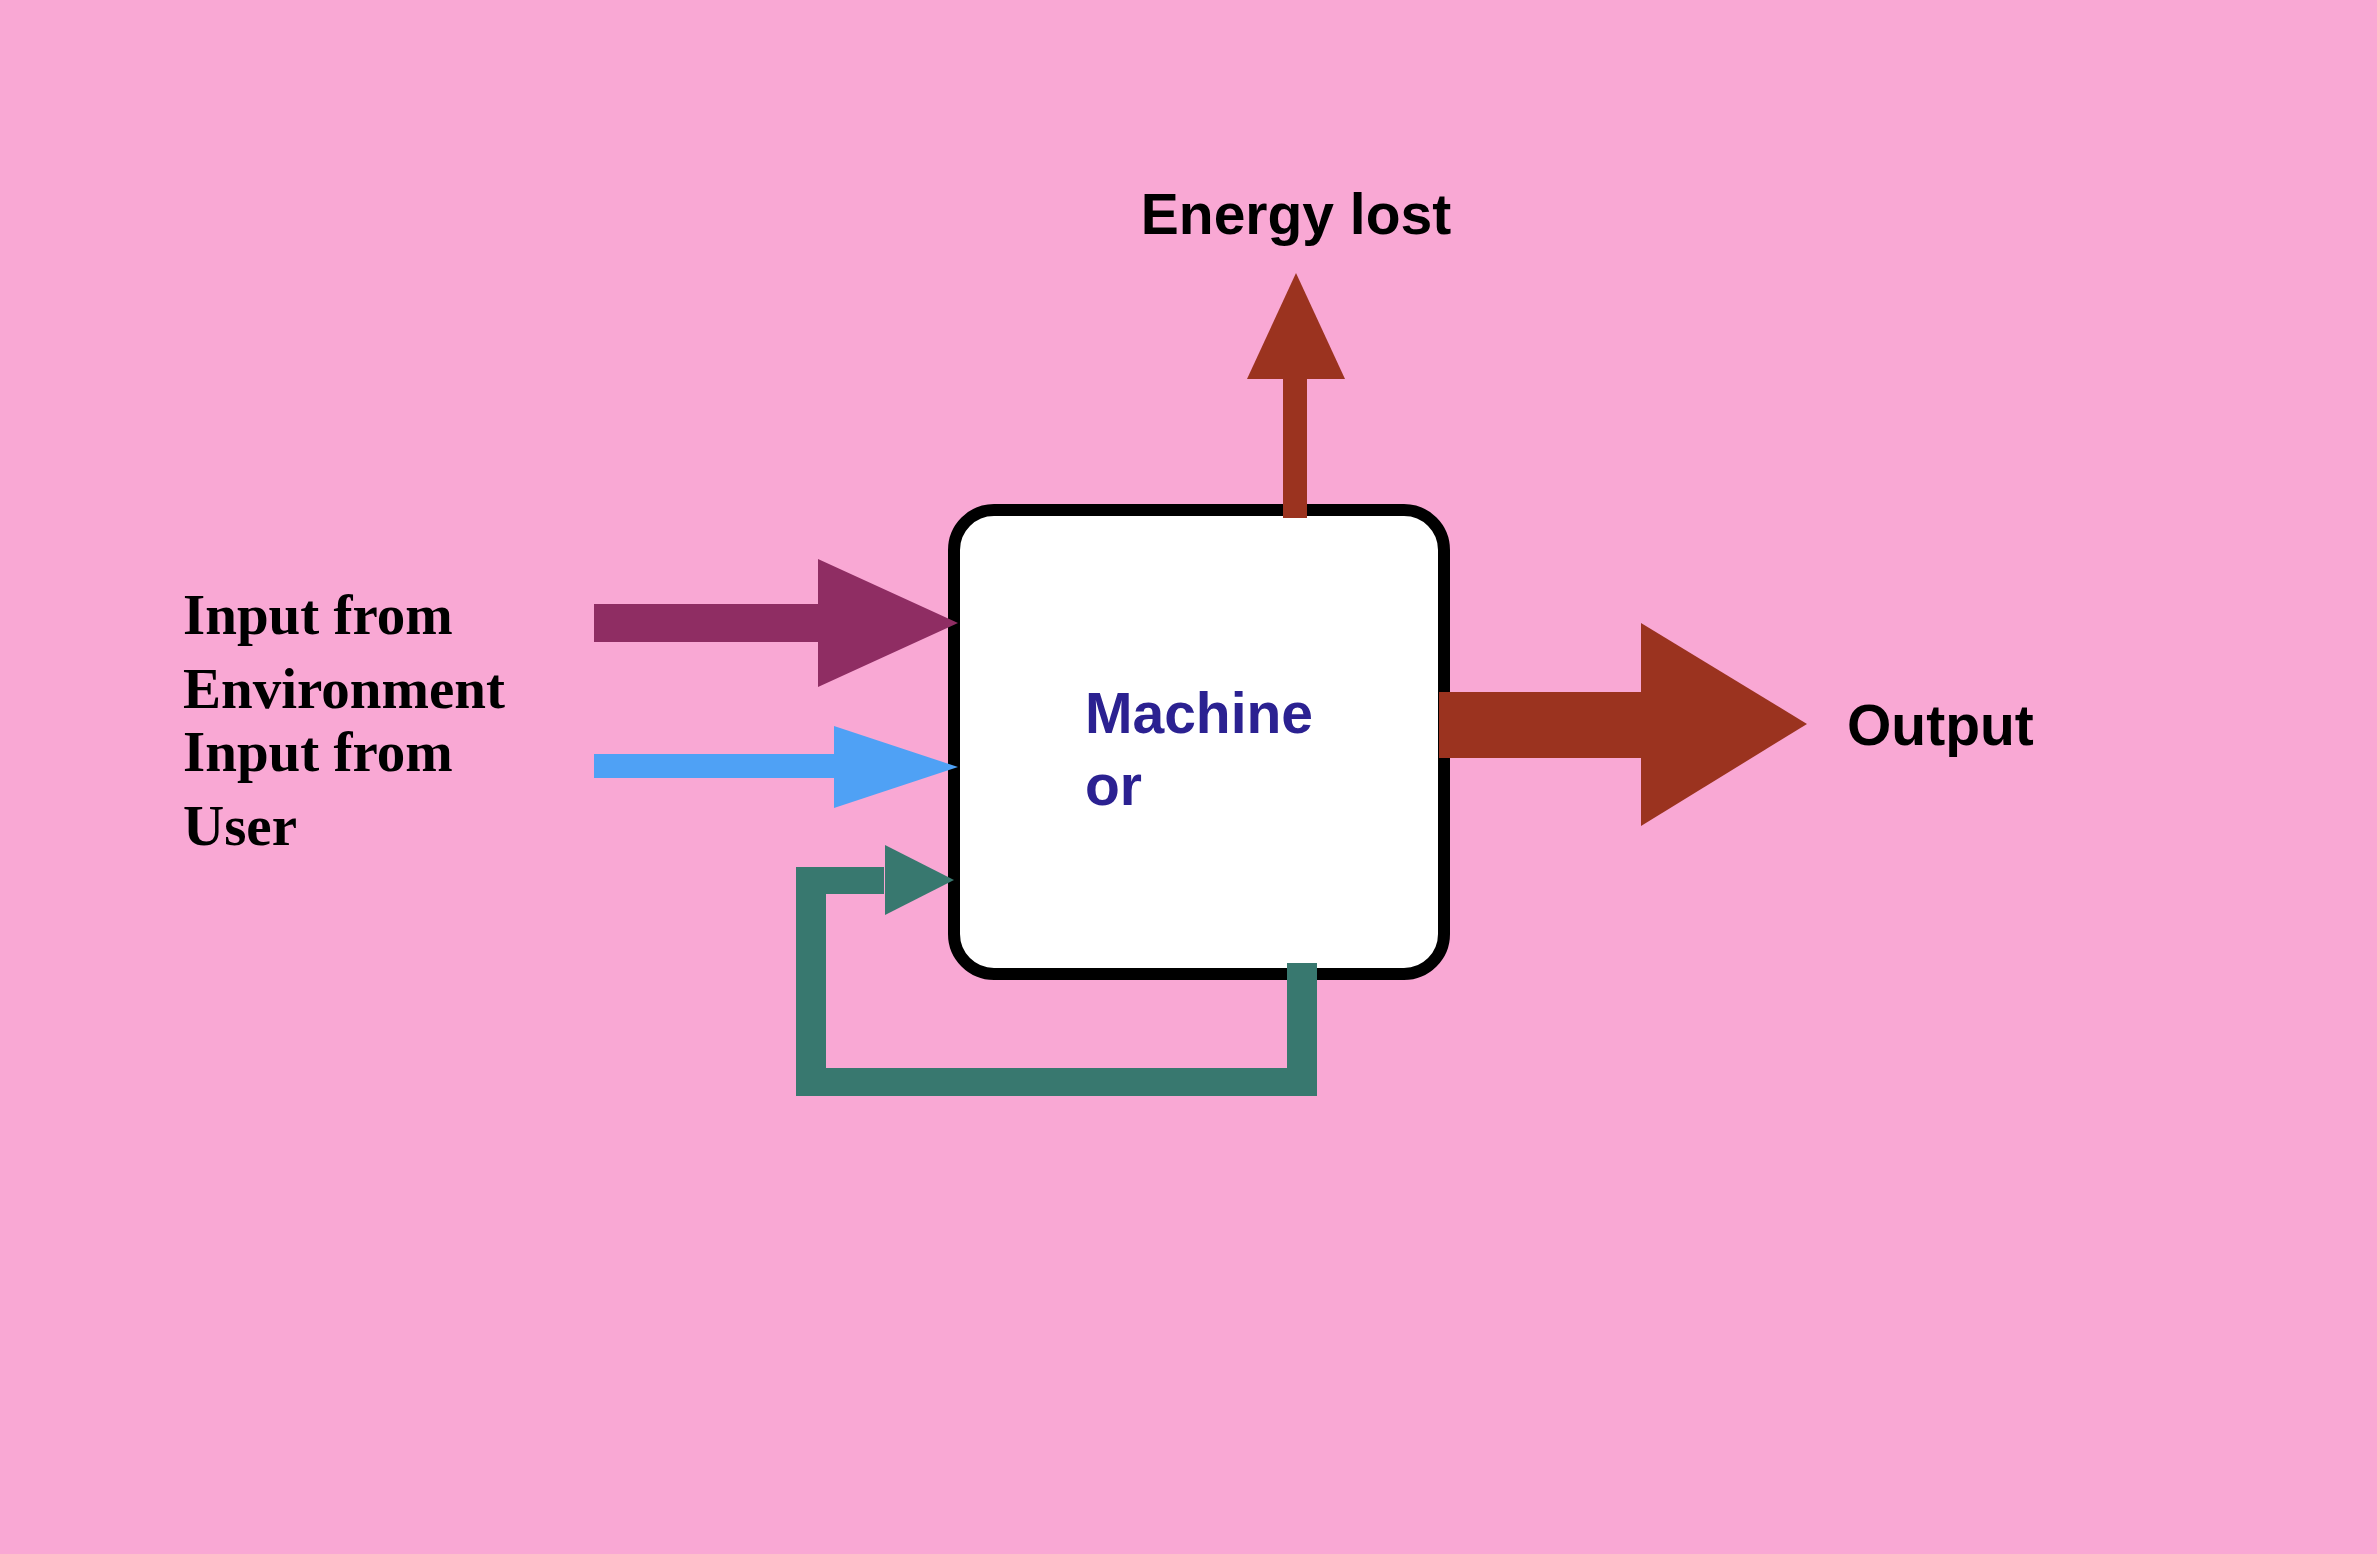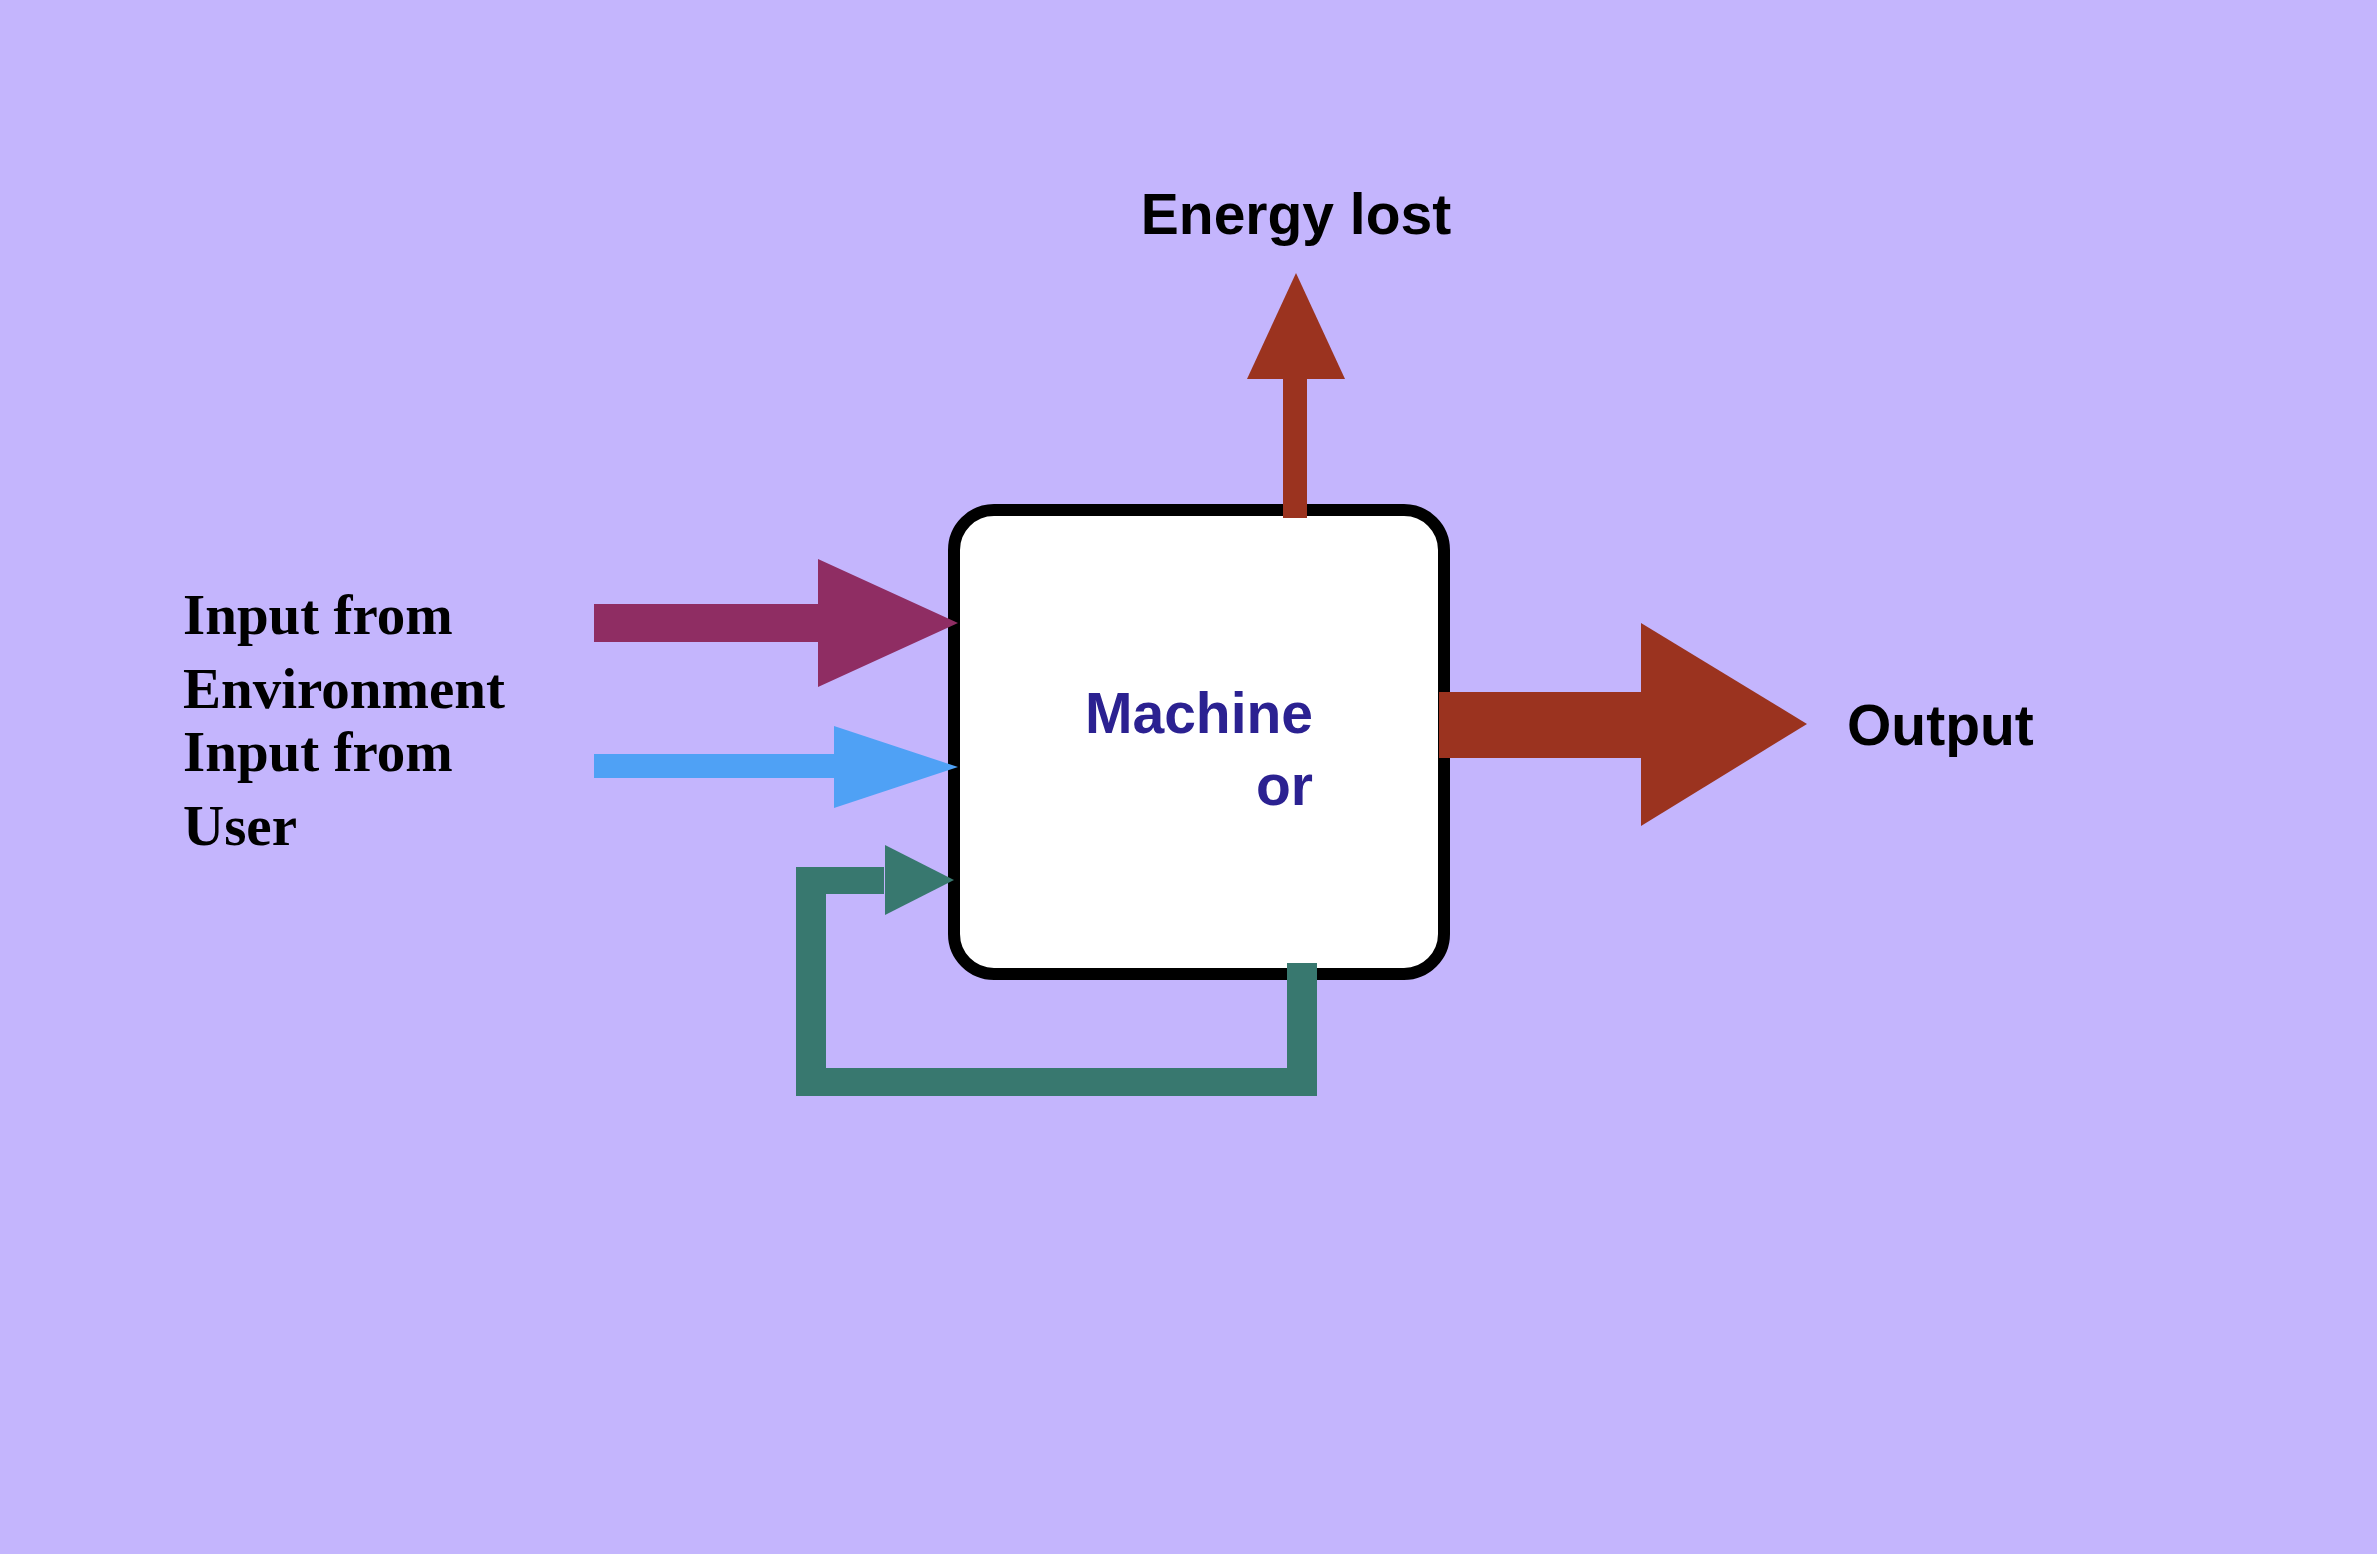"Energy lost" .canvas { background: #c4b5fd -> #f9a8d4 }
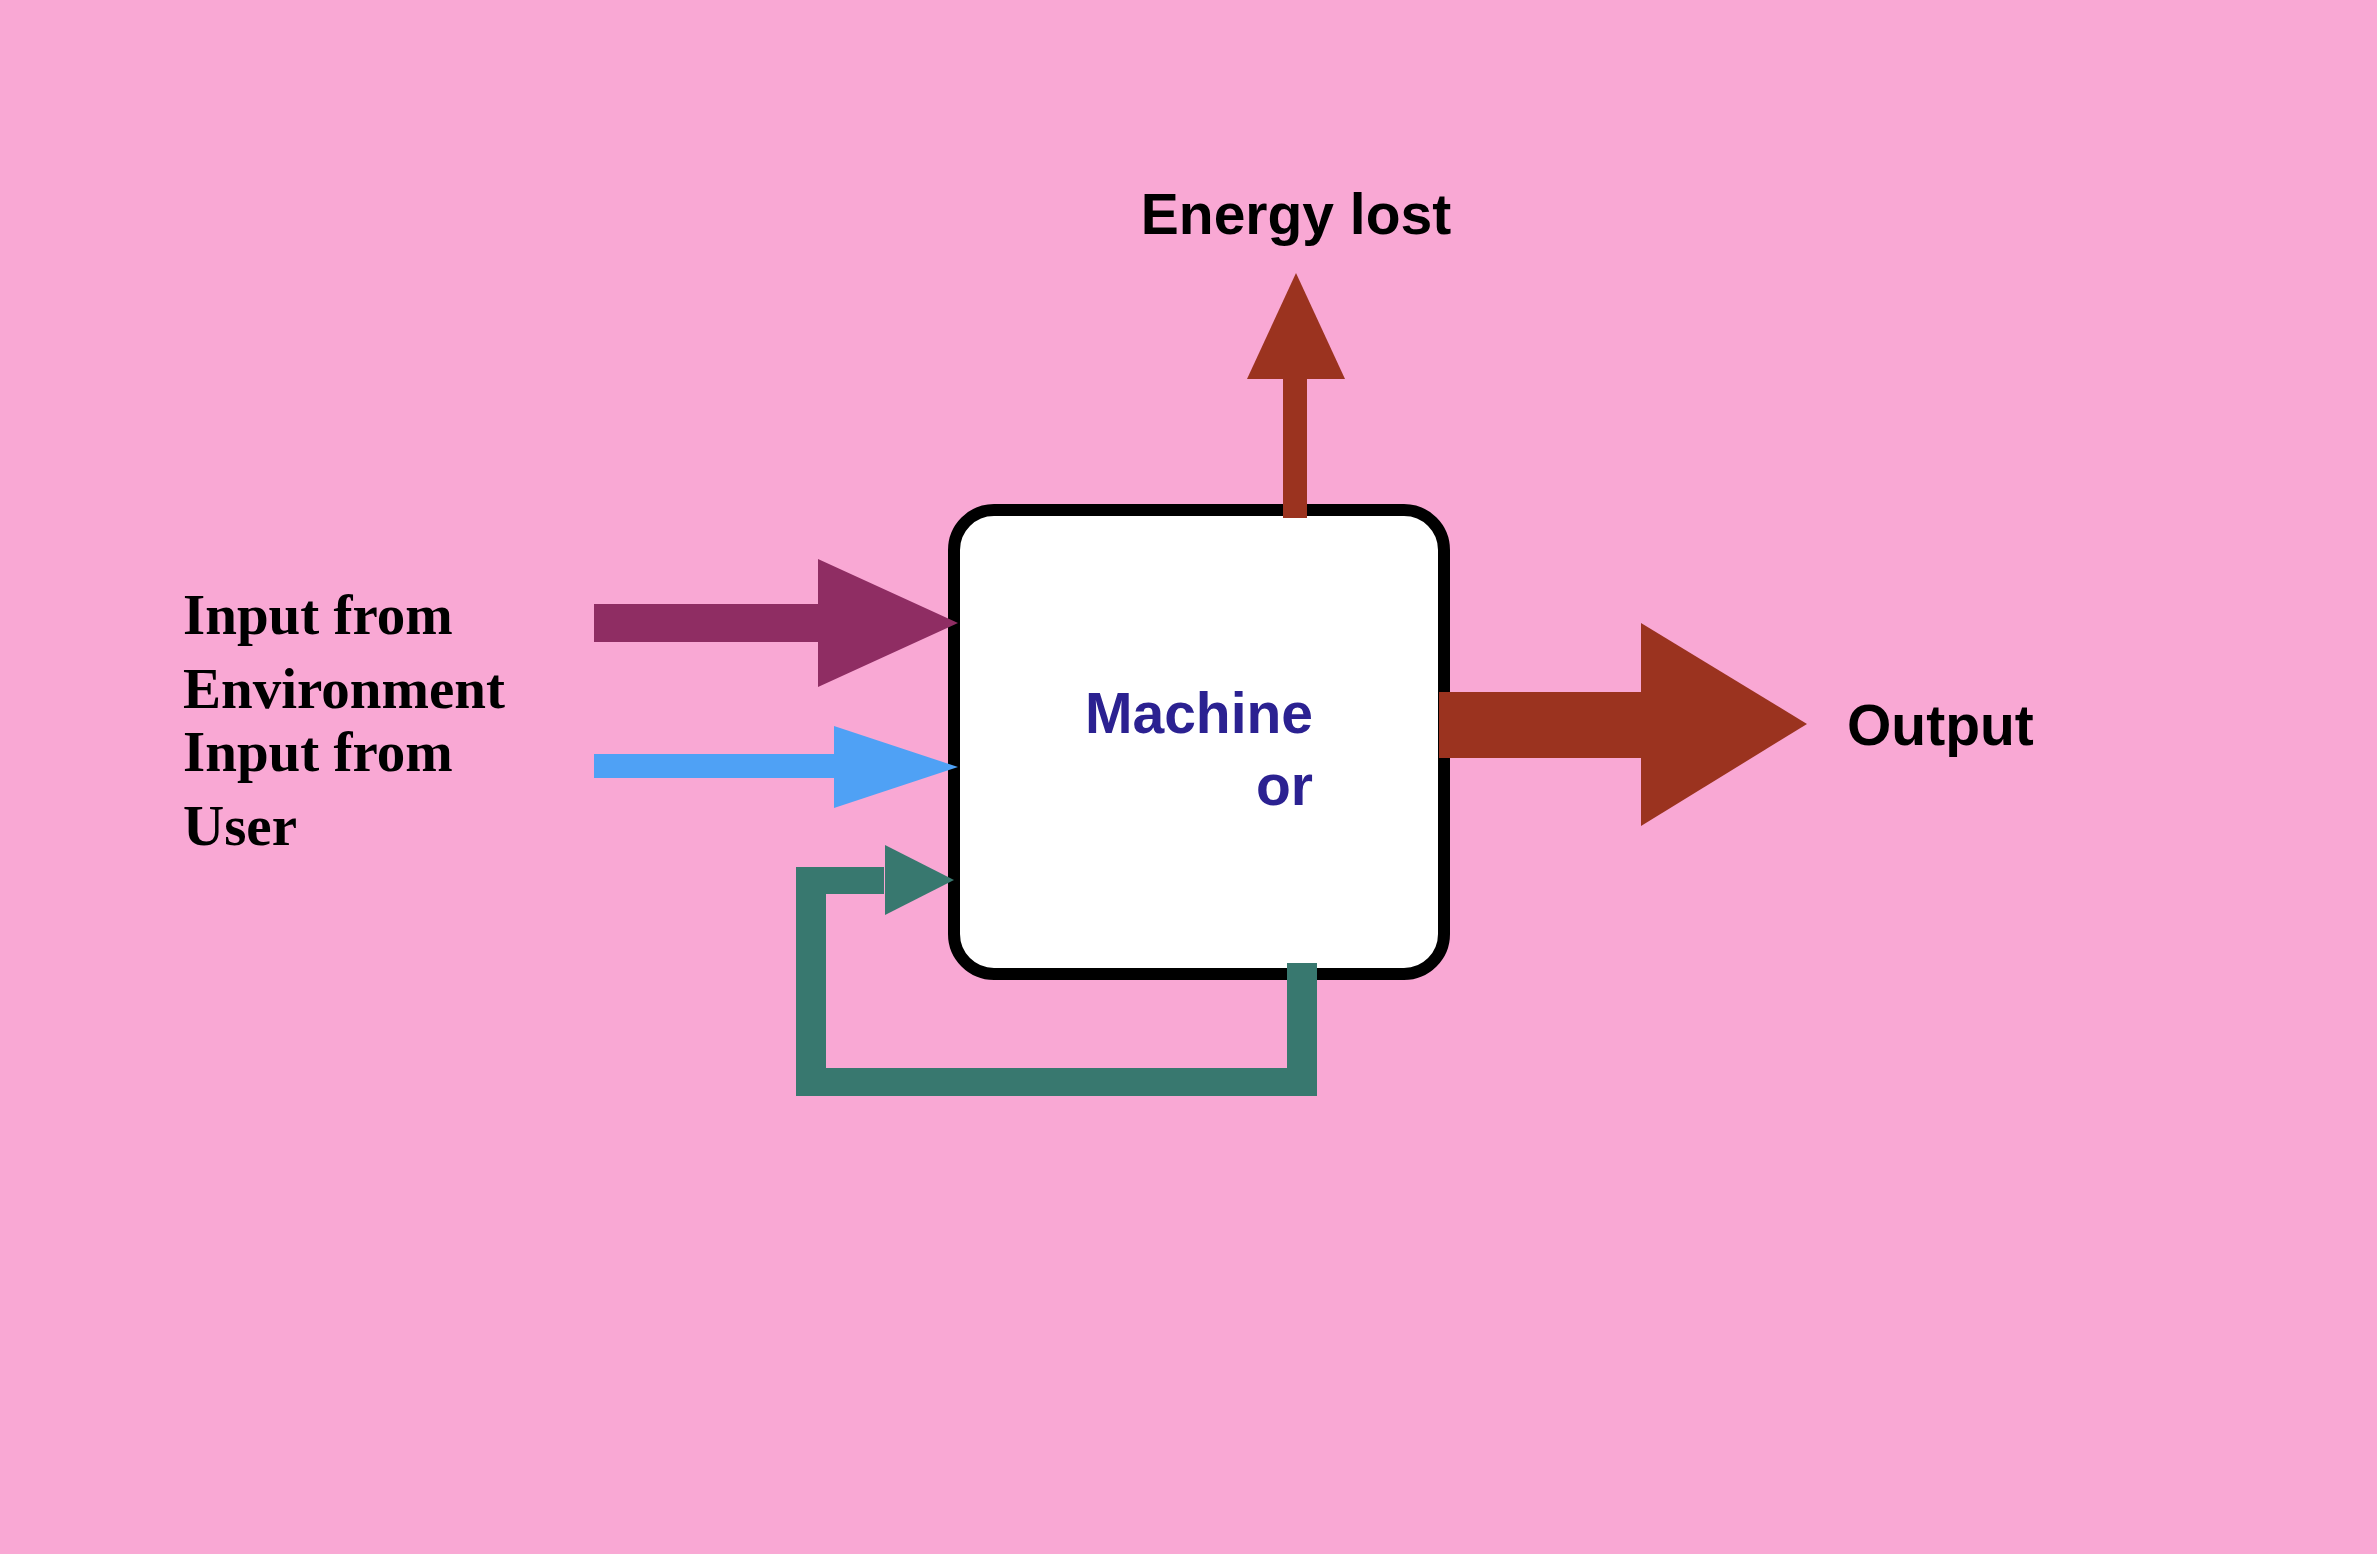"Machine" .process-box-text { text-align: right -> left }
